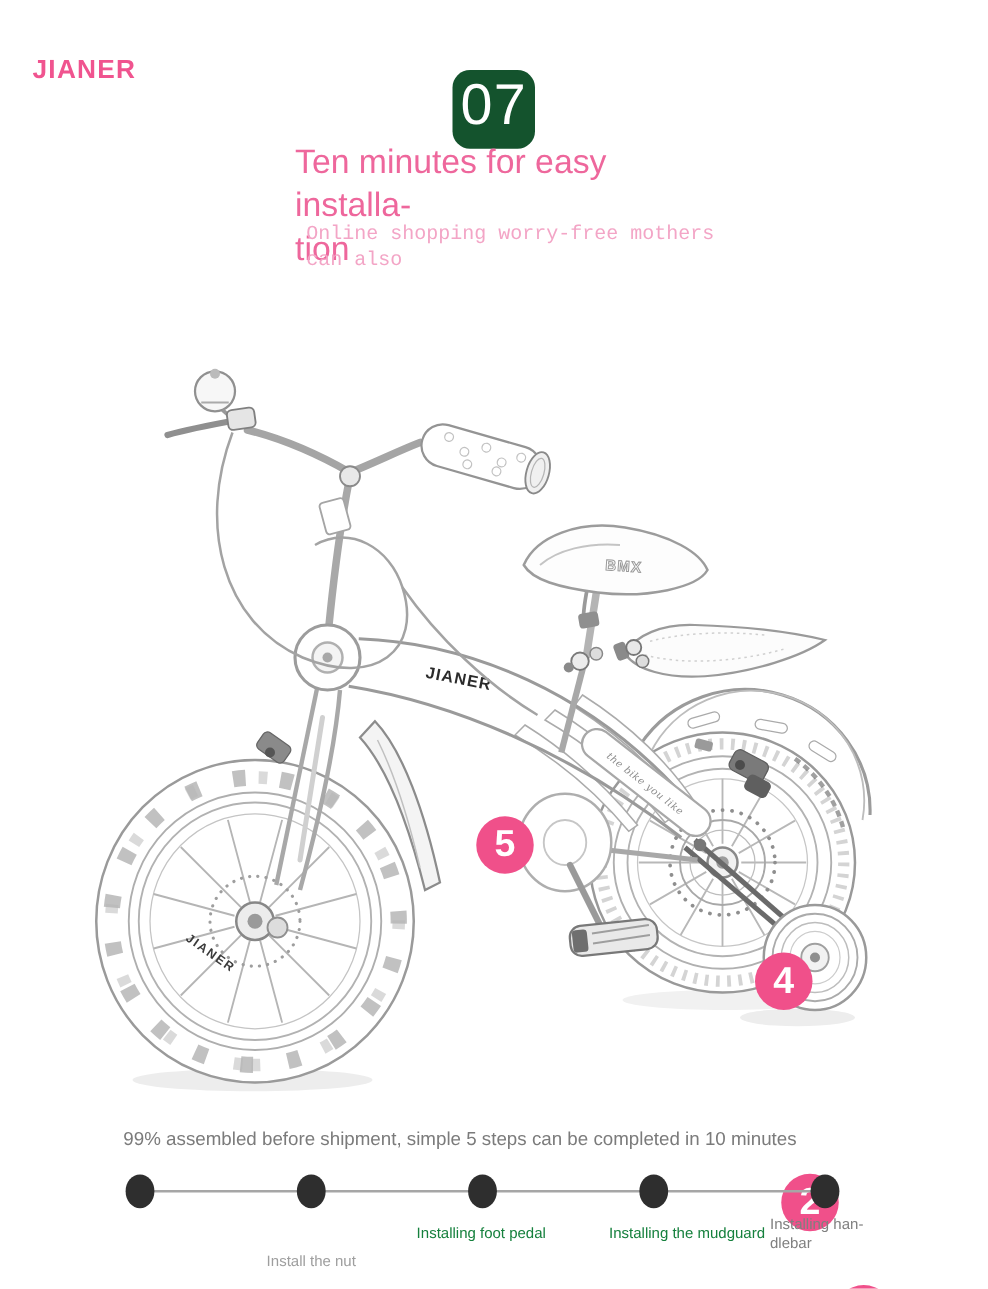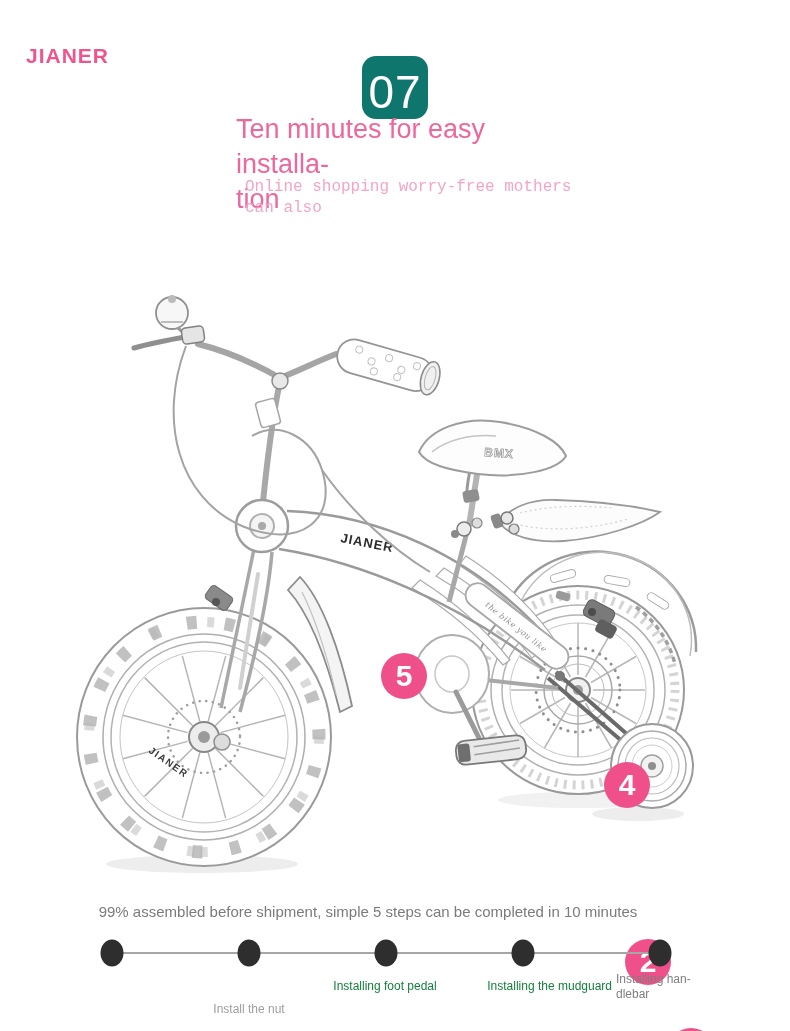"07" .num-box { align-items: flex-end -> flex-start; background: #0f766e -> #14532d }
